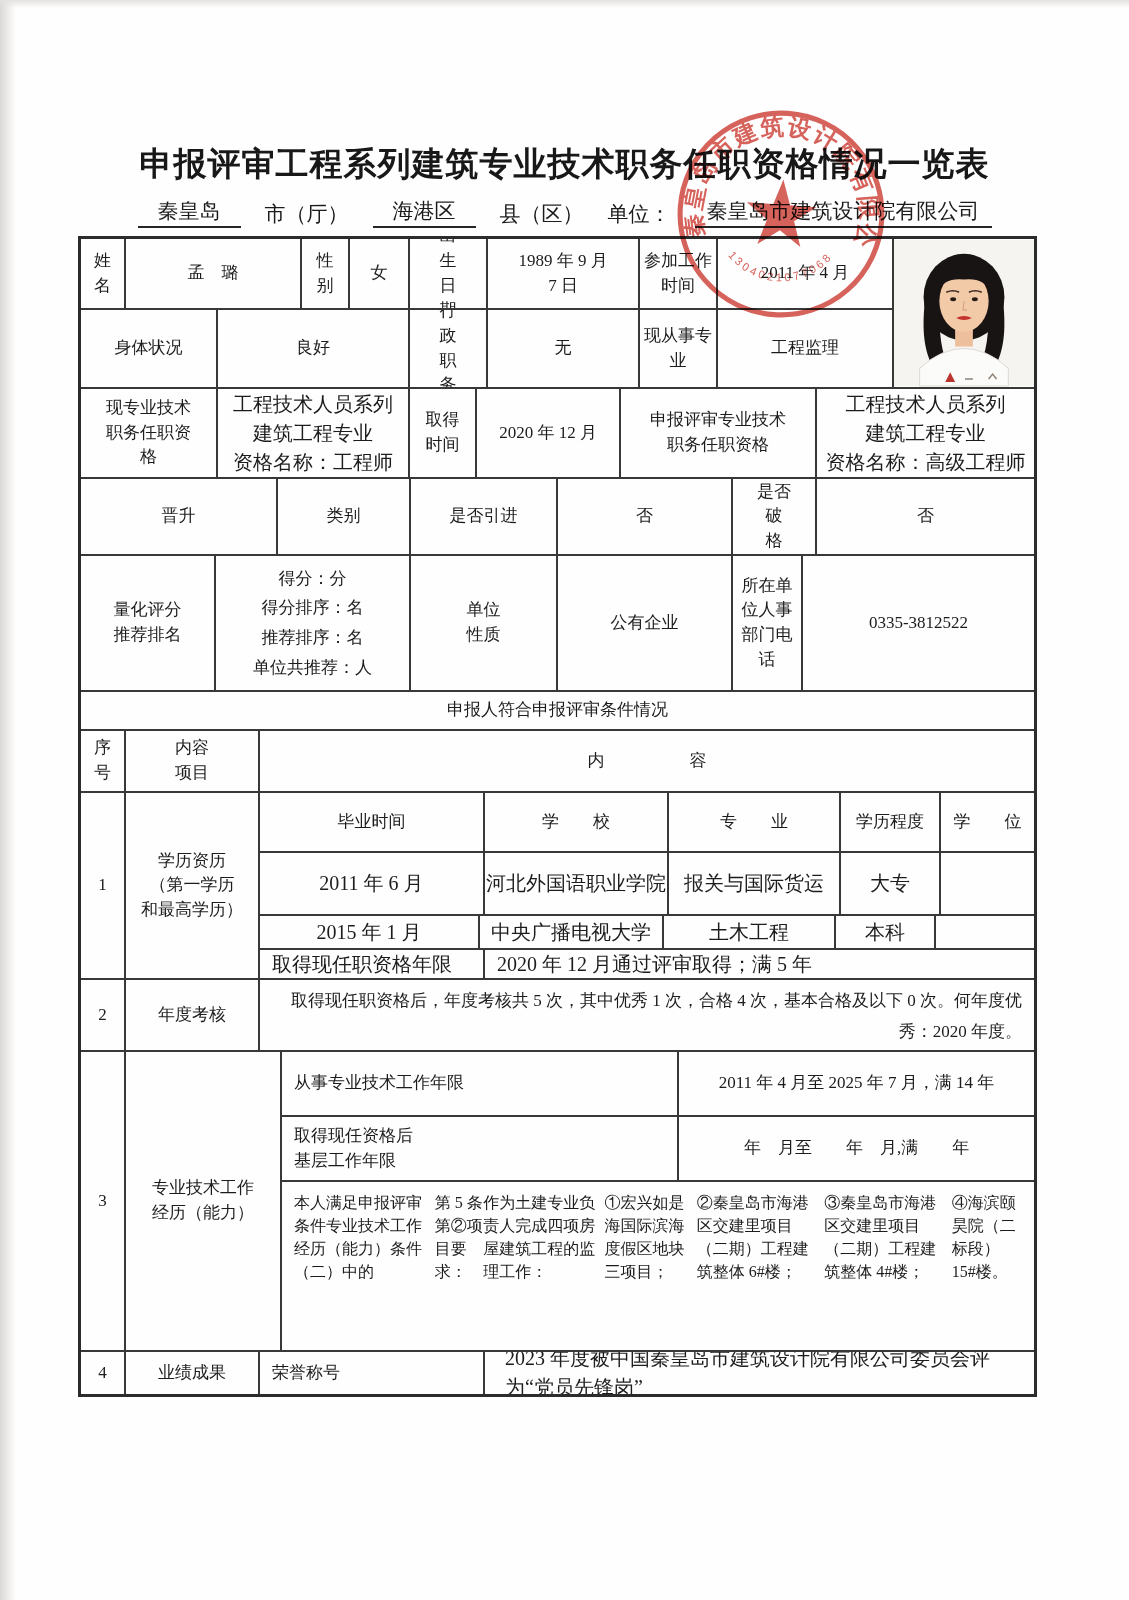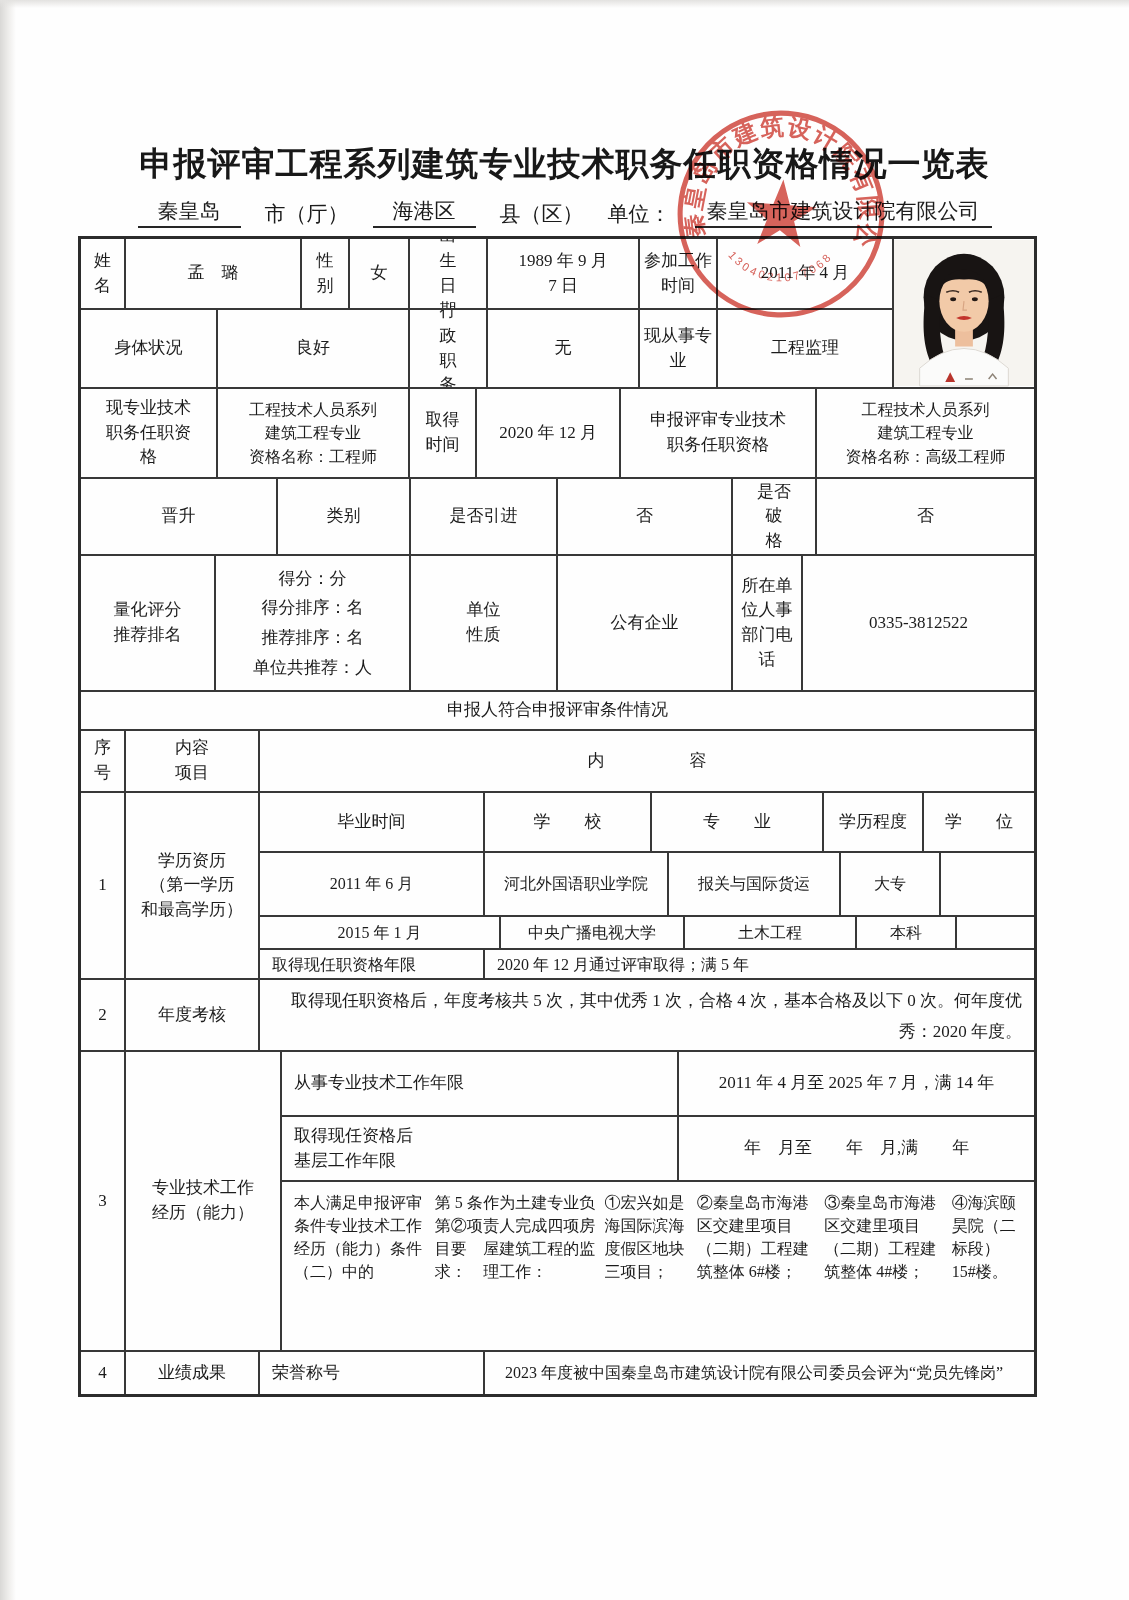"工程技术人员系列" .small { font-size: 16px -> 20px }
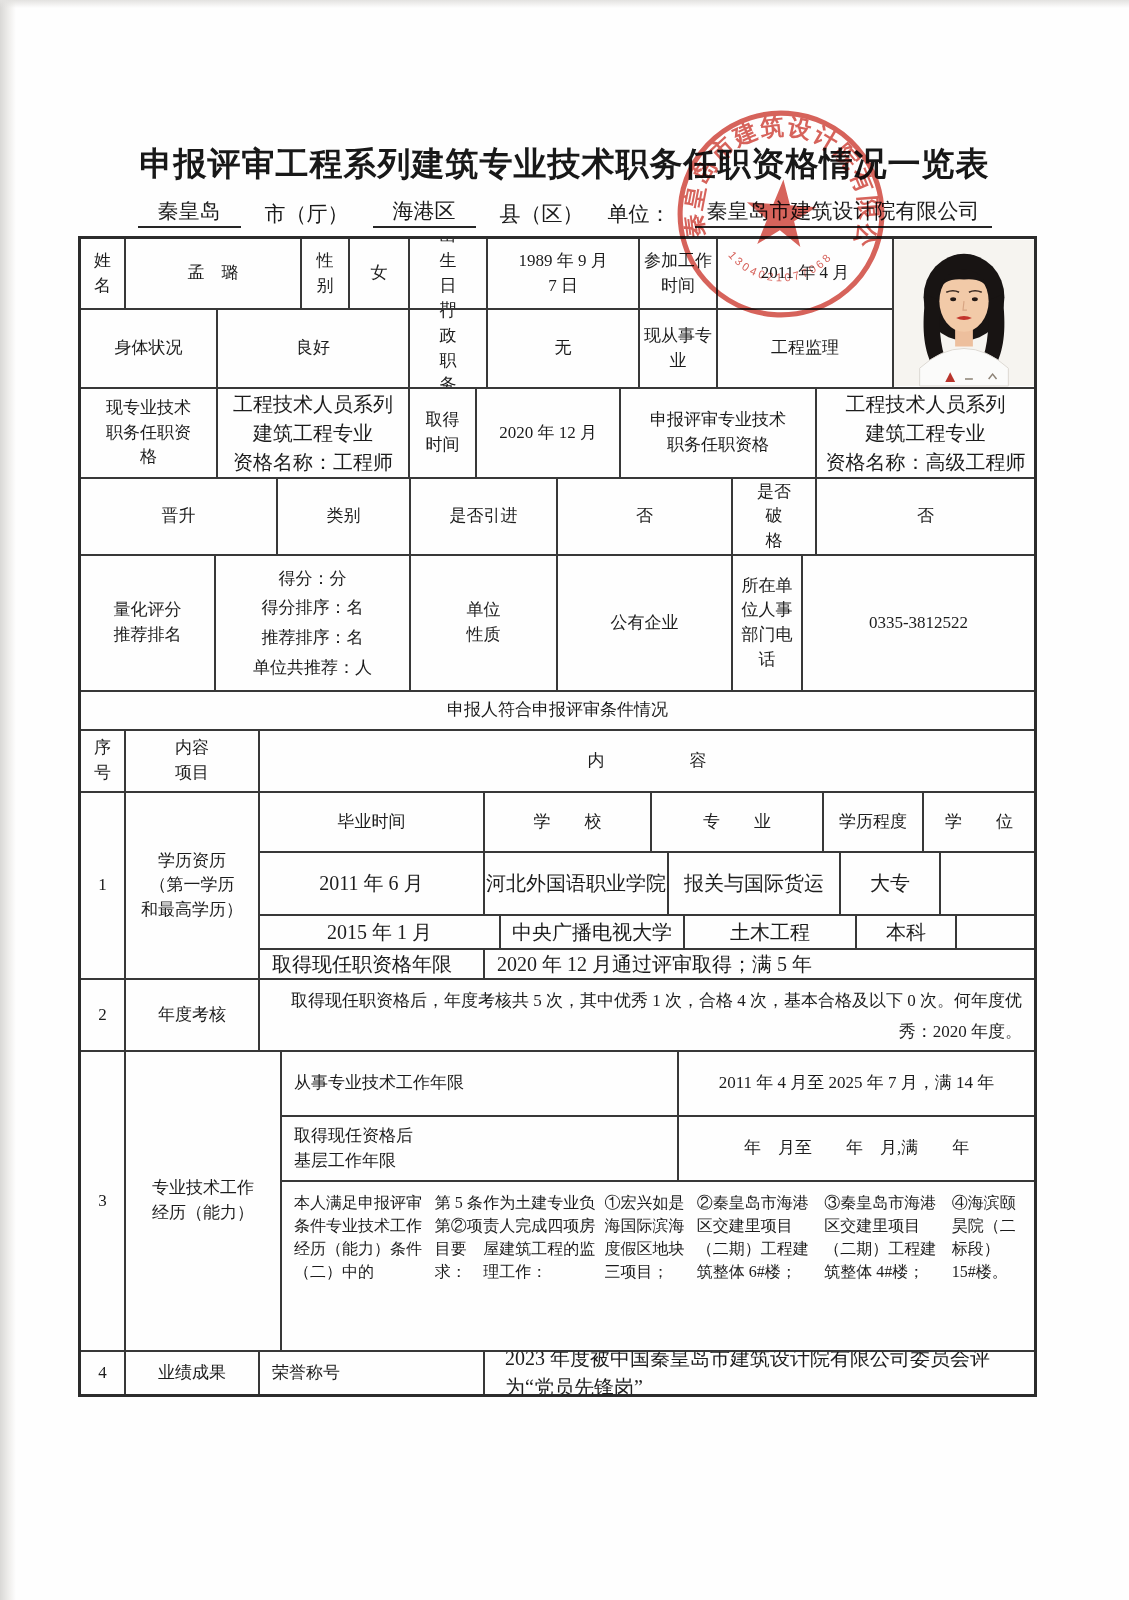"学 校" div.c { width: 167px -> 184px }
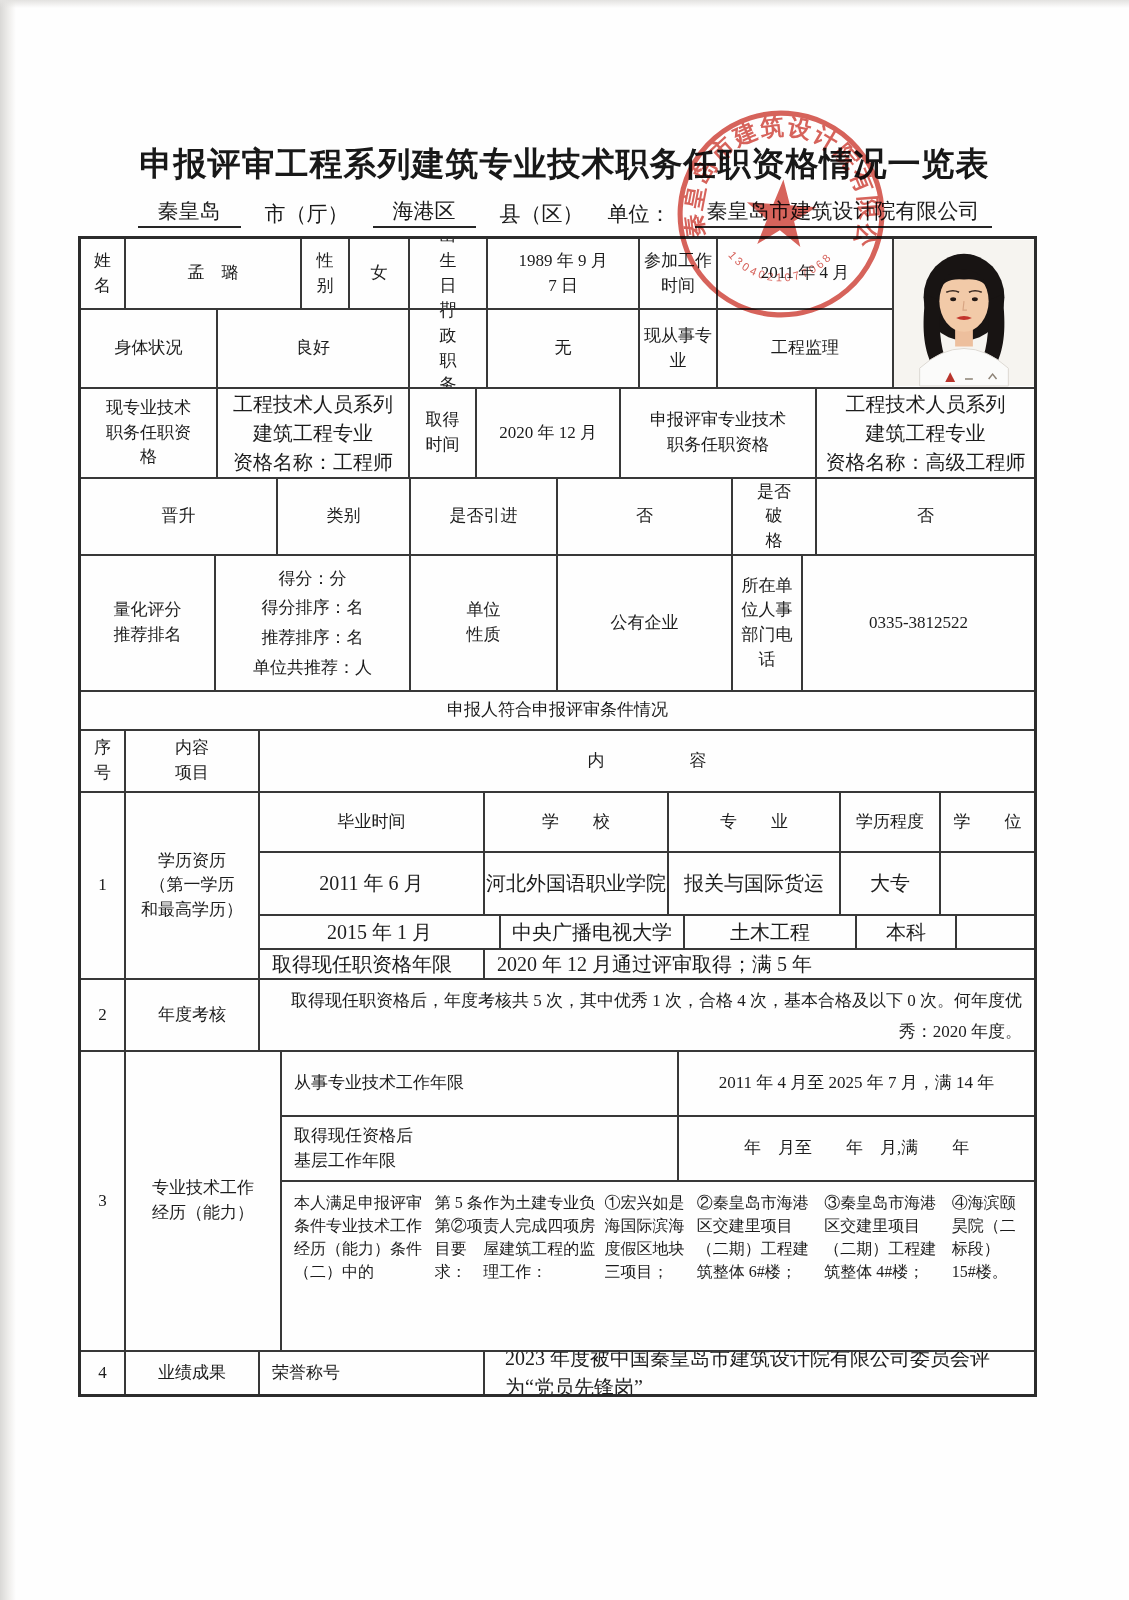"2015 年 1 月" div.c { width: 239px -> 218px }
